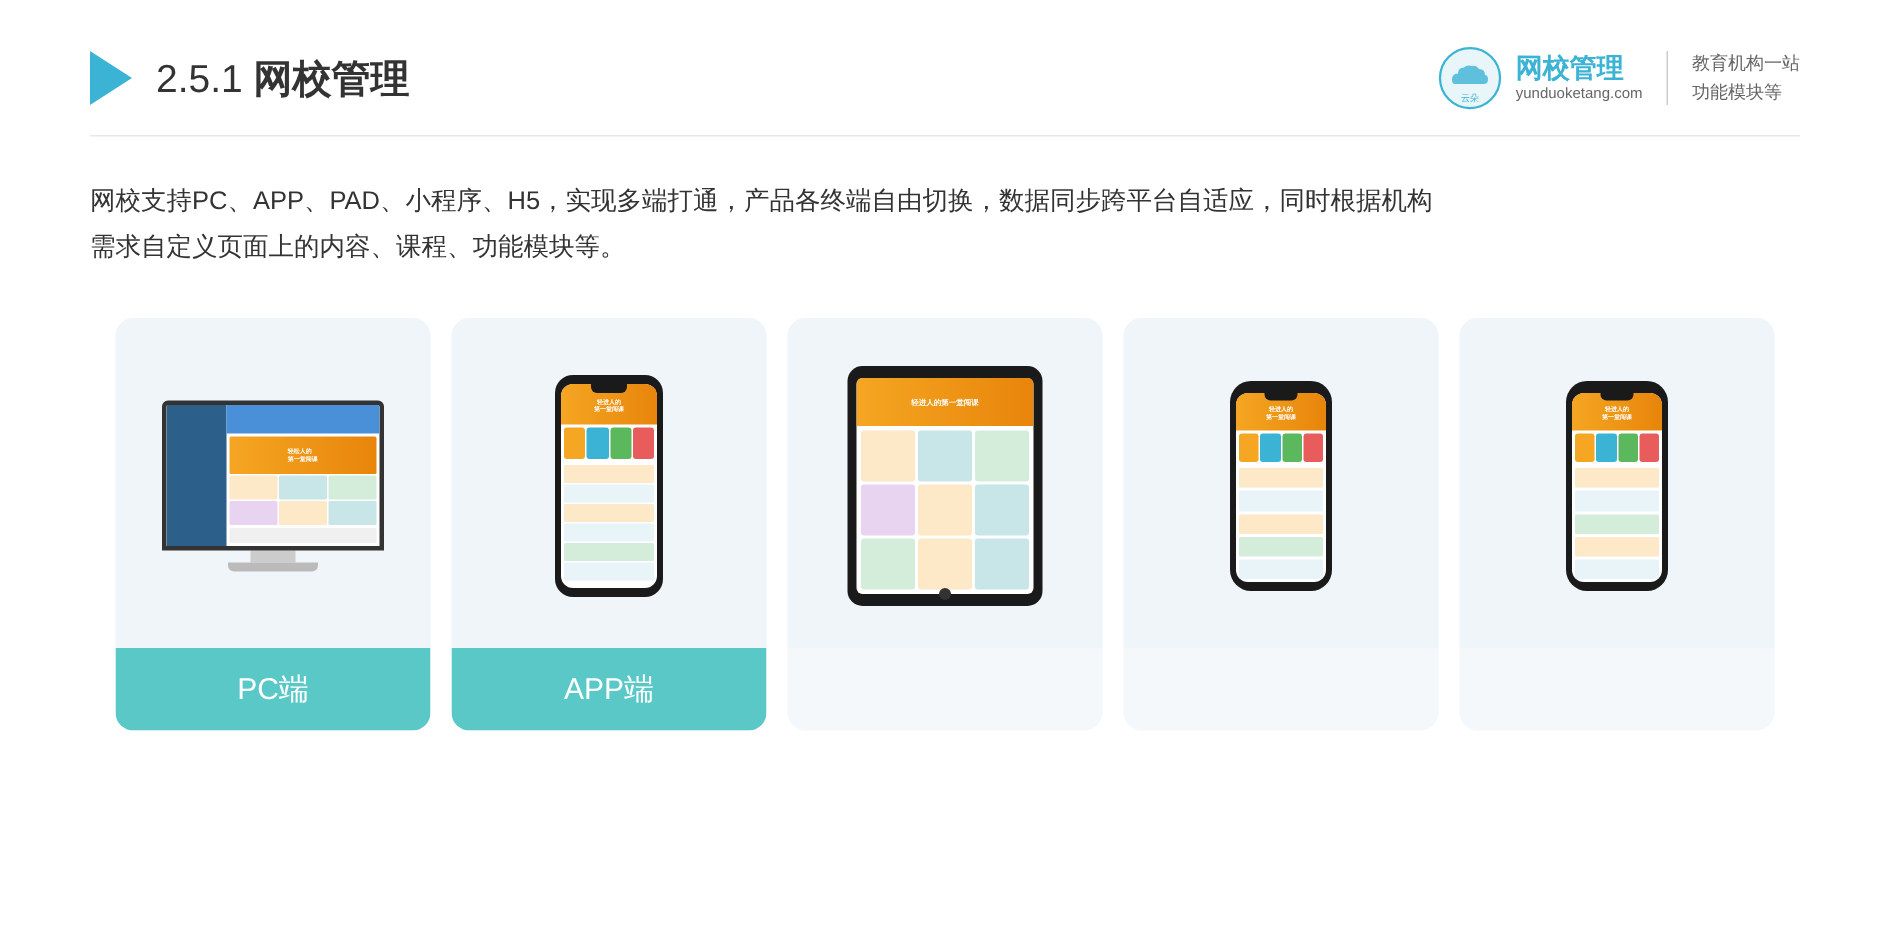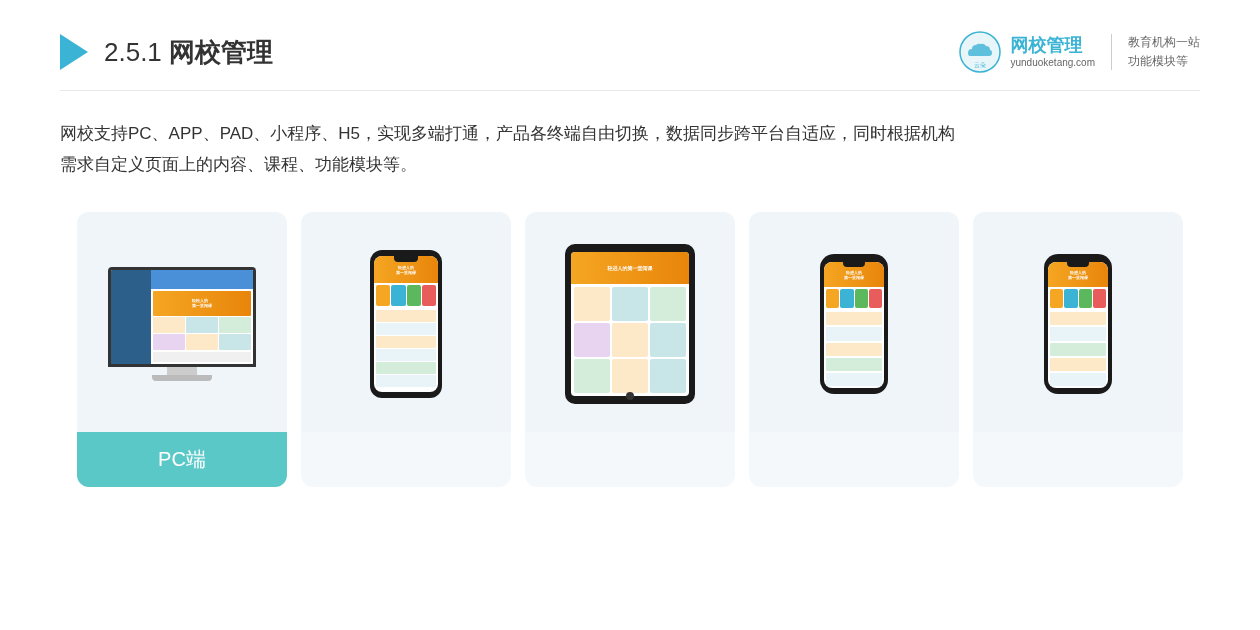"APP端" div.card-label { html: none -> <div>APP端</div> }
